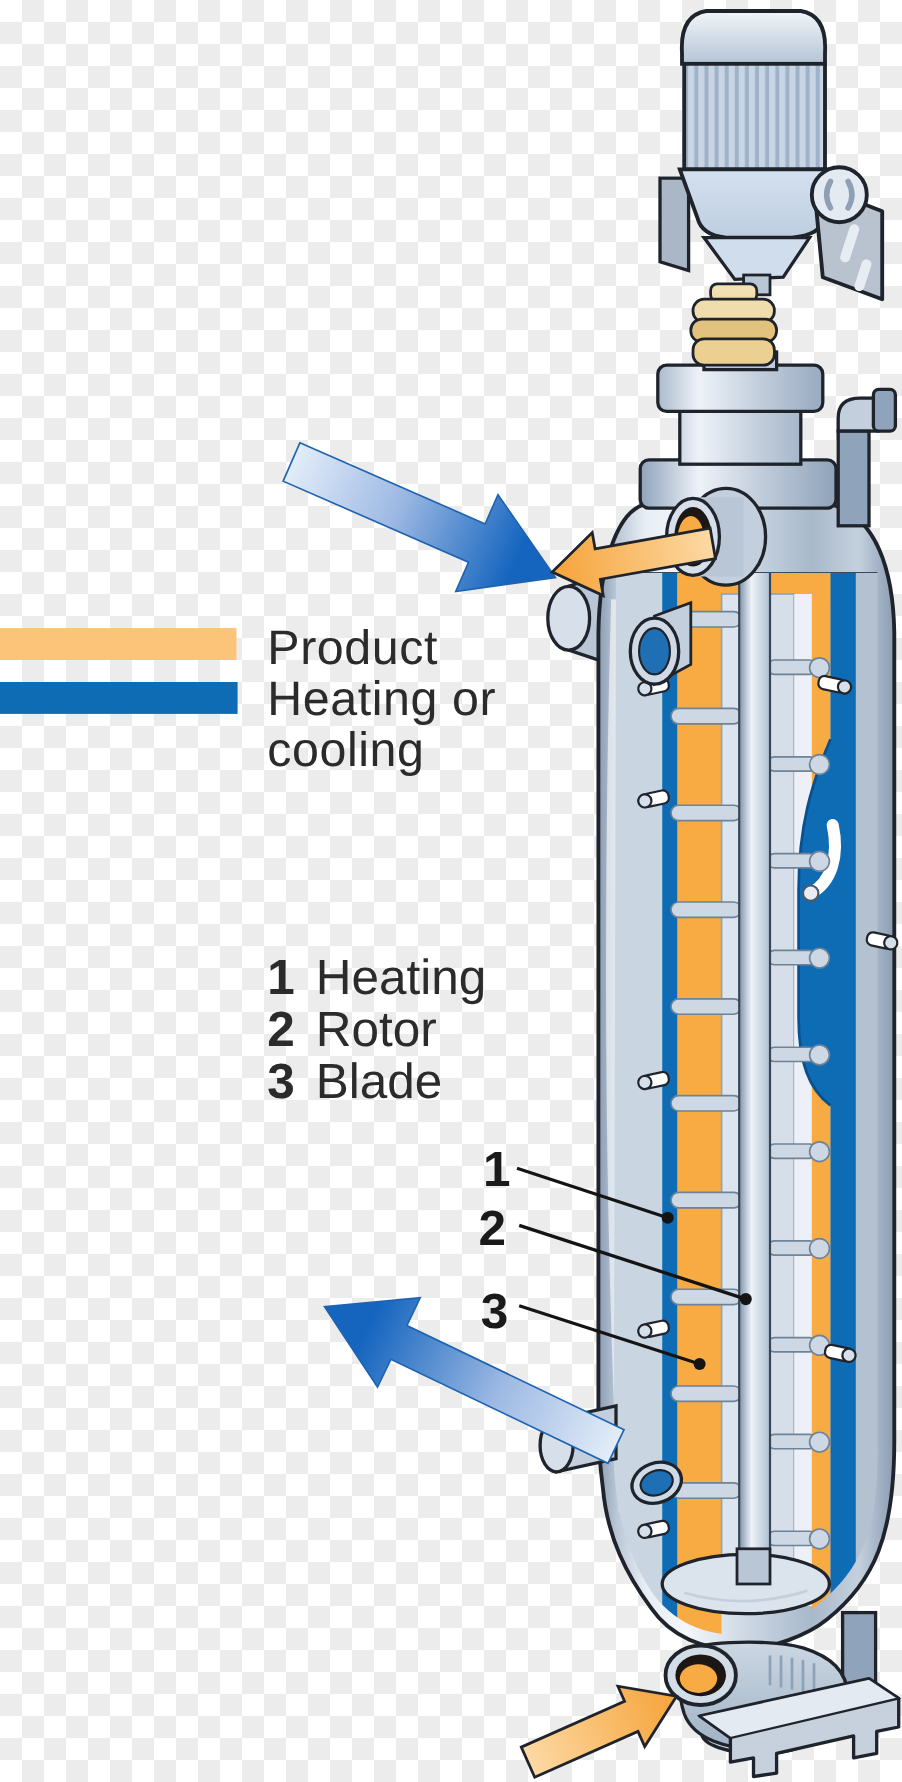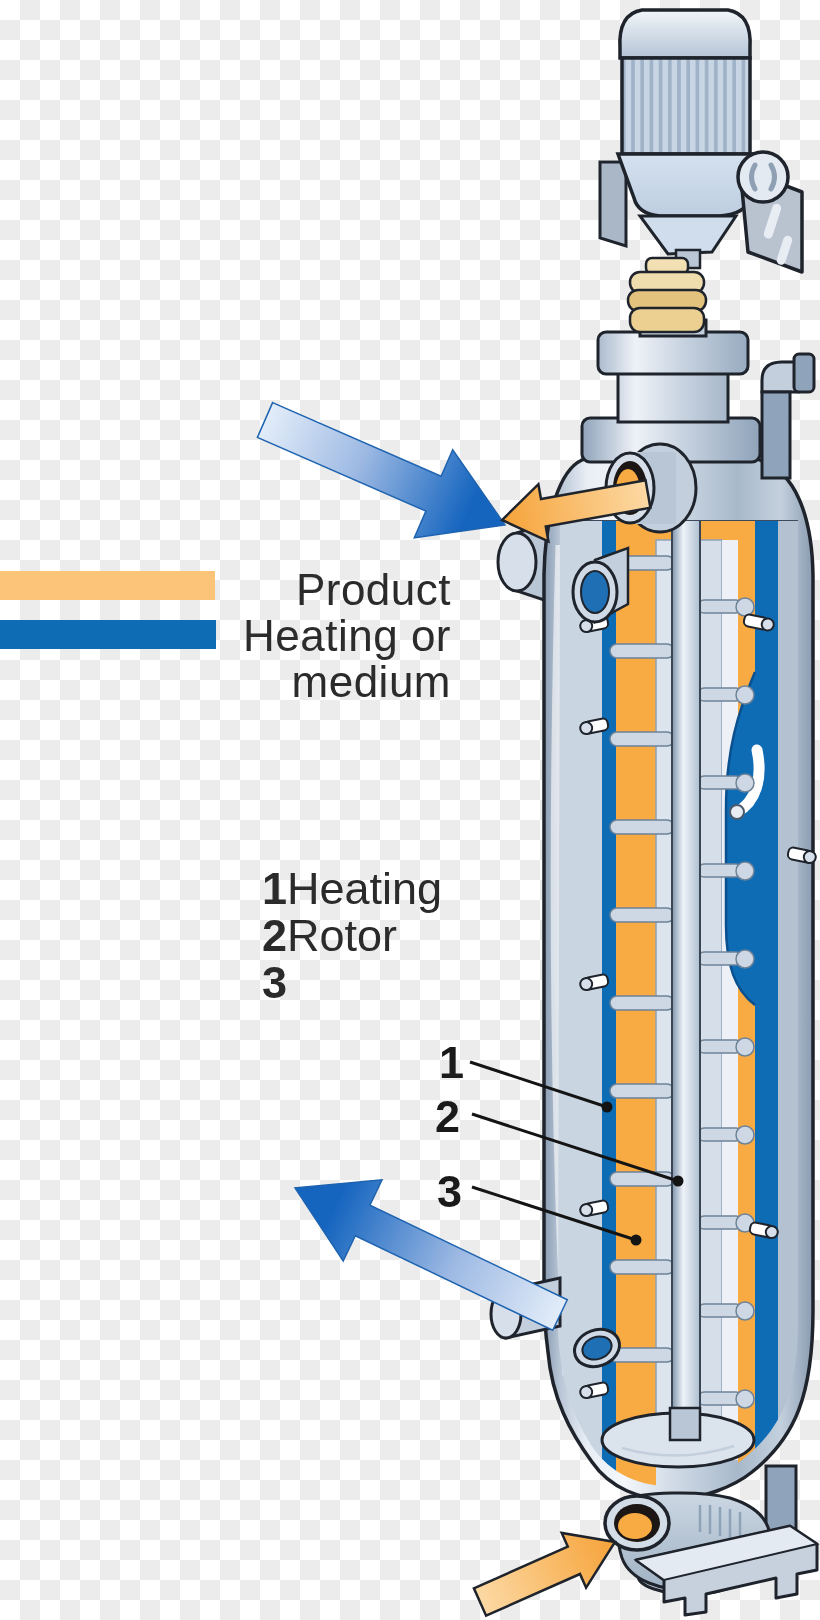"Product" .stage { text-align: right -> none }
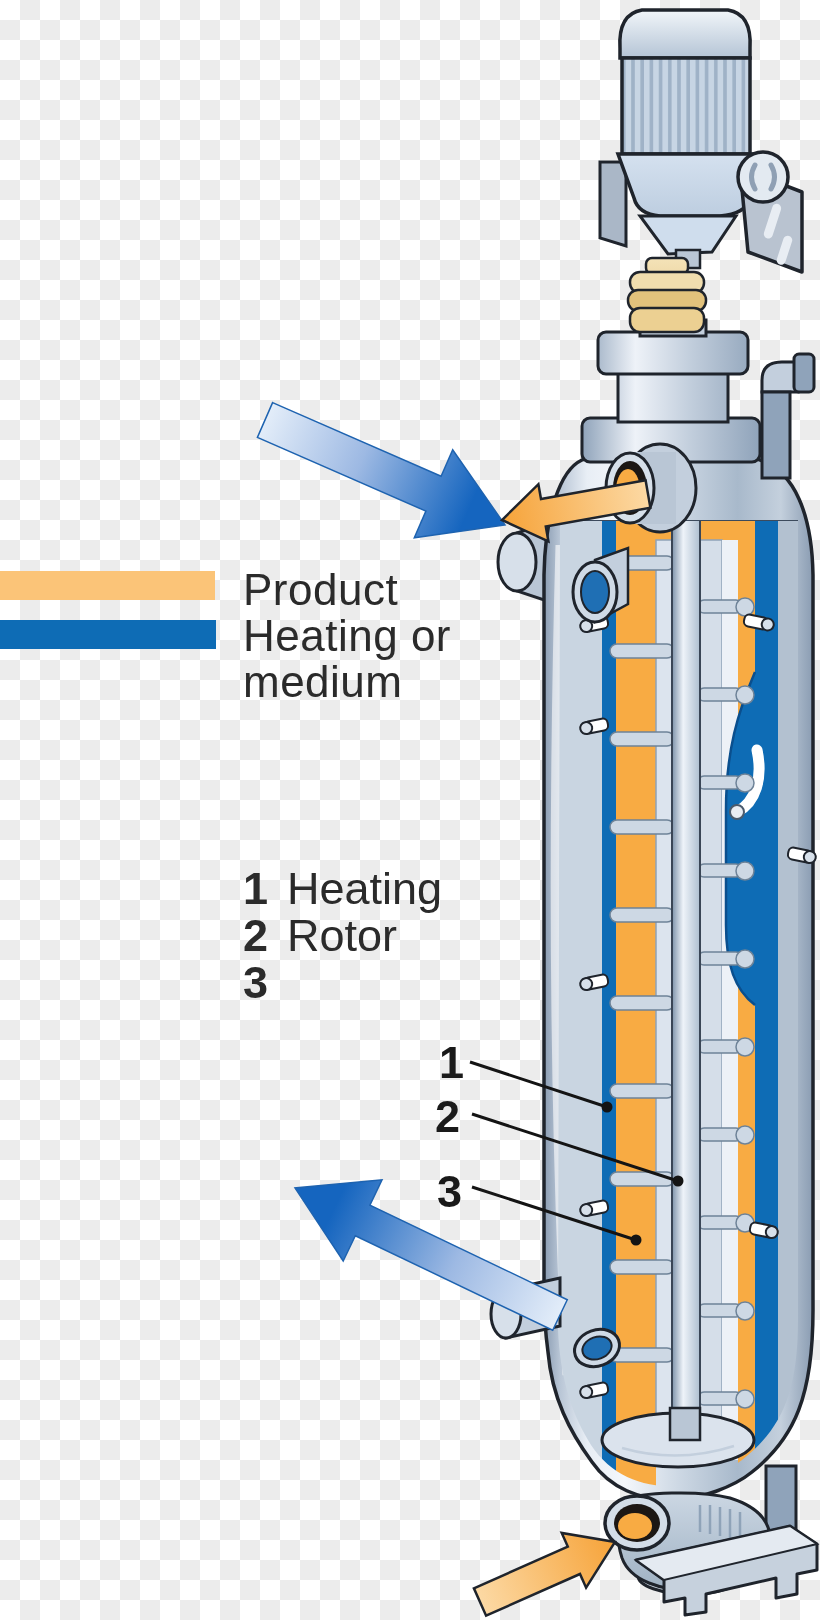"medium" div { text: medium -> cooling }
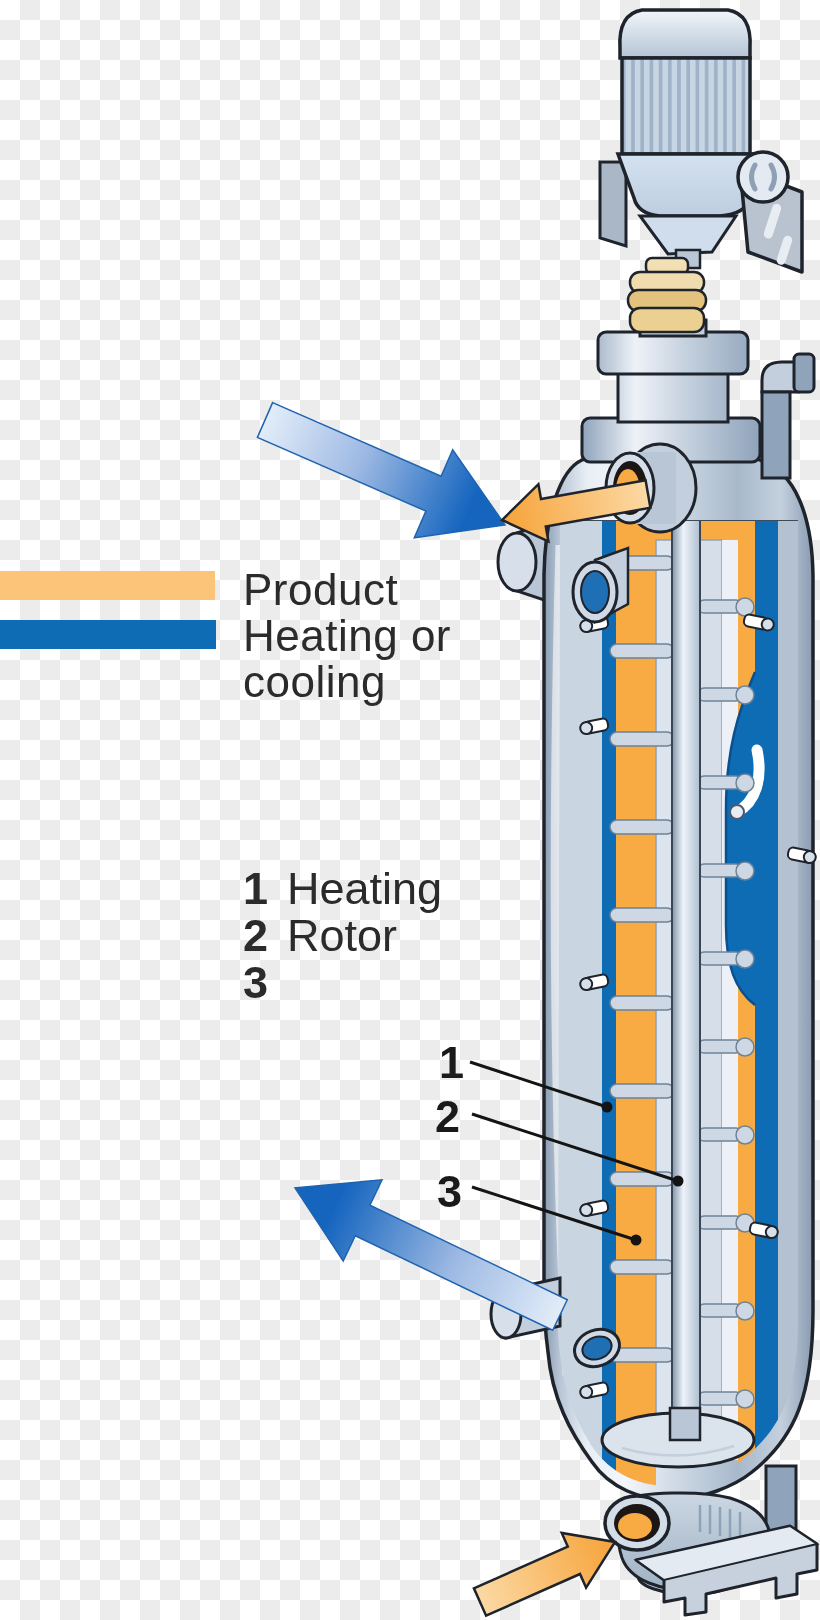"Blade" span { html: none -> <span>Blade</span> }
